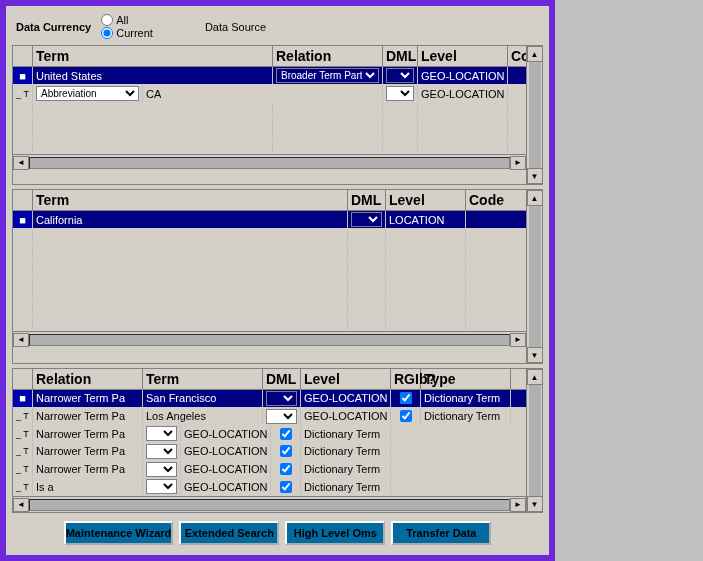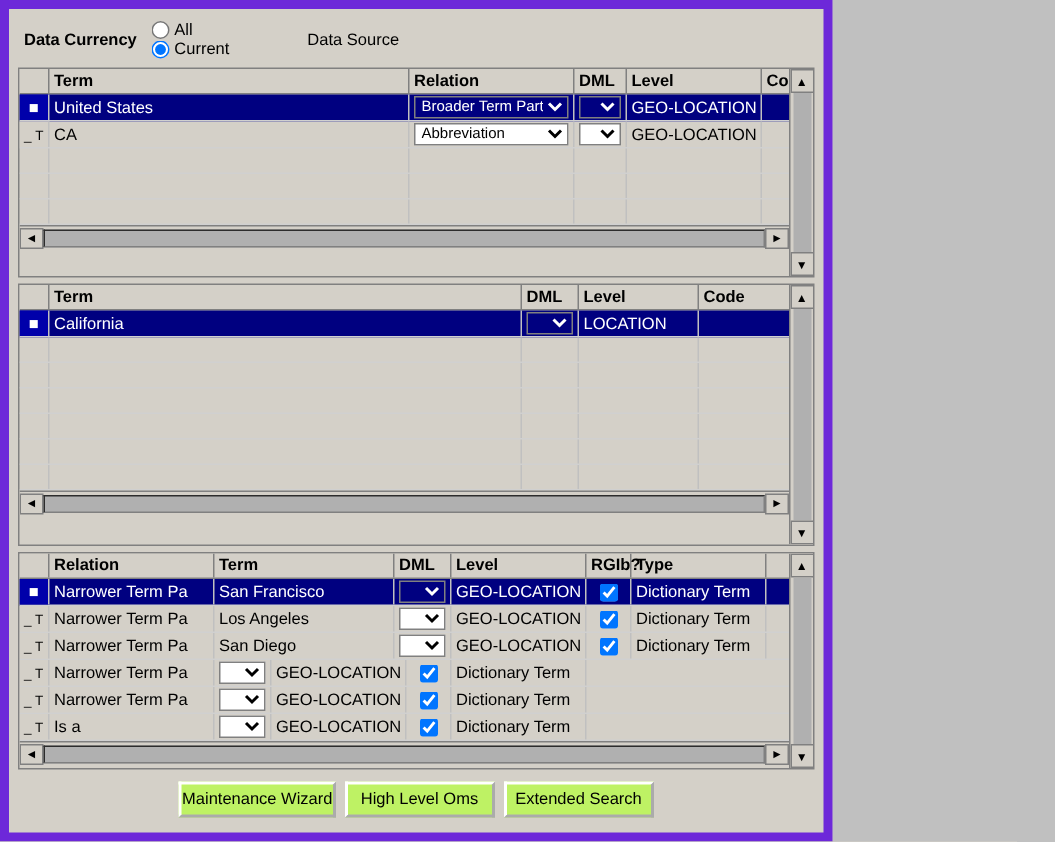"Term" .header-cell { font-size: 11px -> 14px }
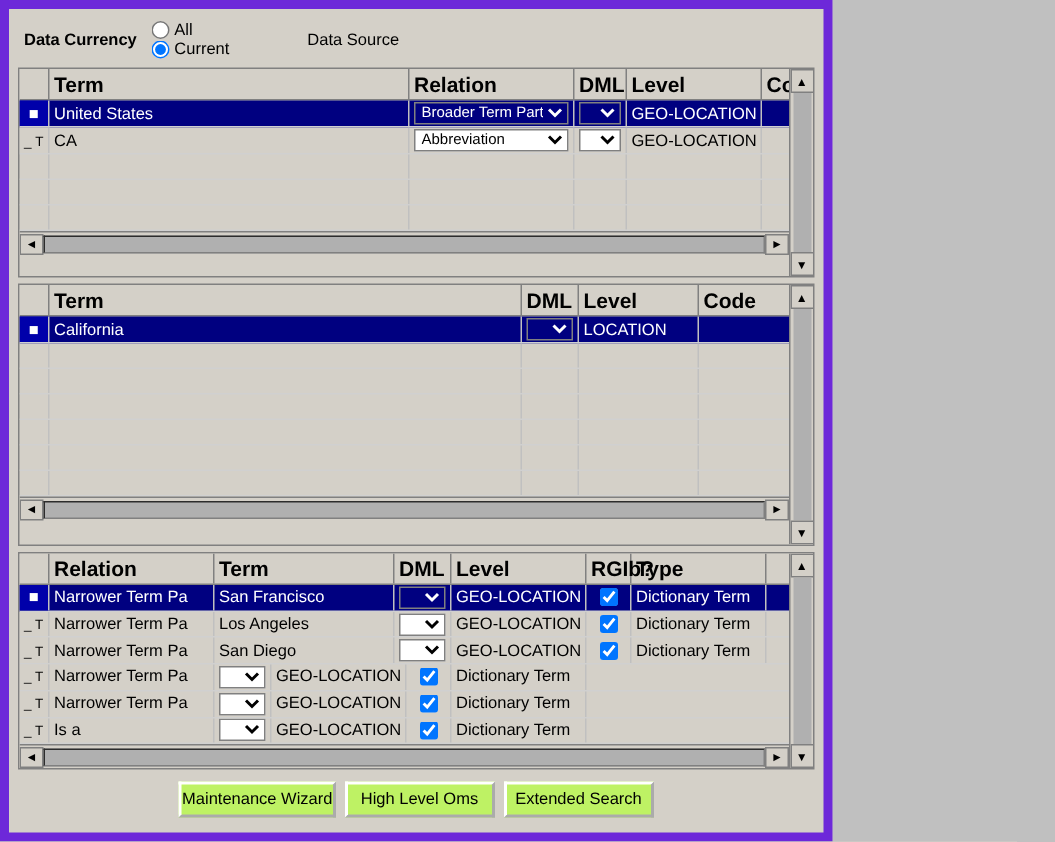"CA" div.cell { order: before "Abbreviation" -> after "Abbreviation" }
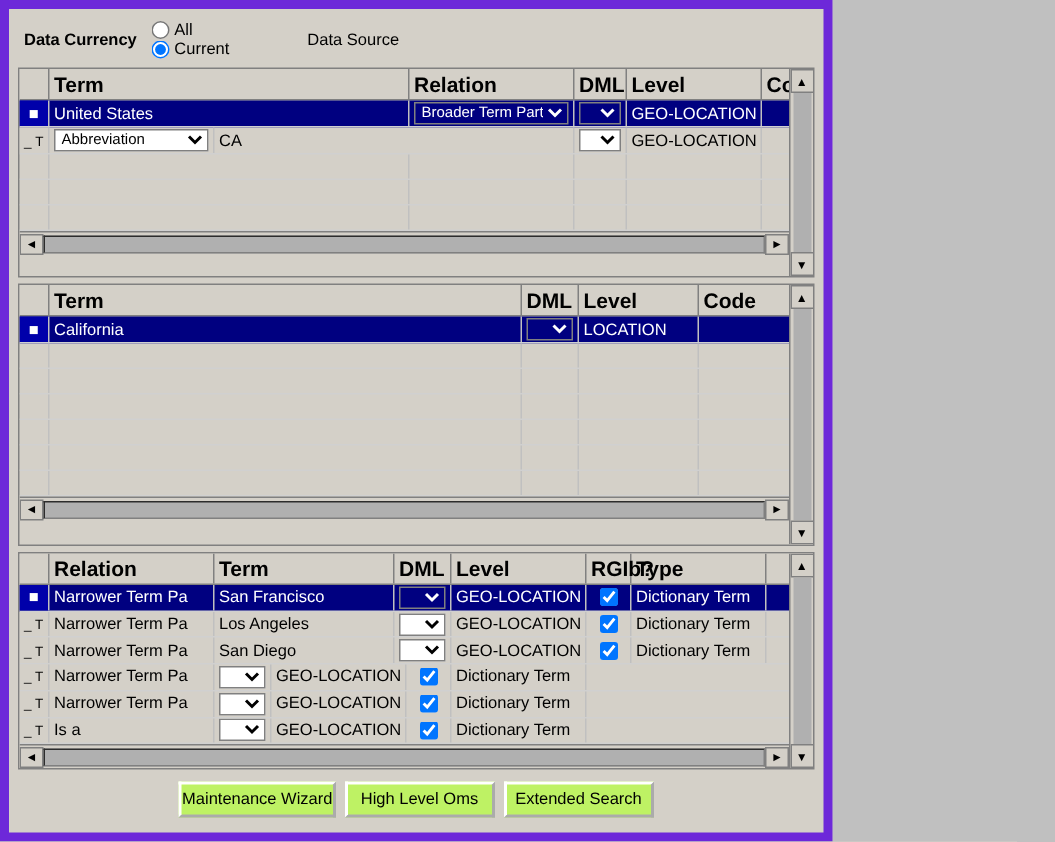"San Diego" div.cell { html: <div>San Diego</div> -> none }
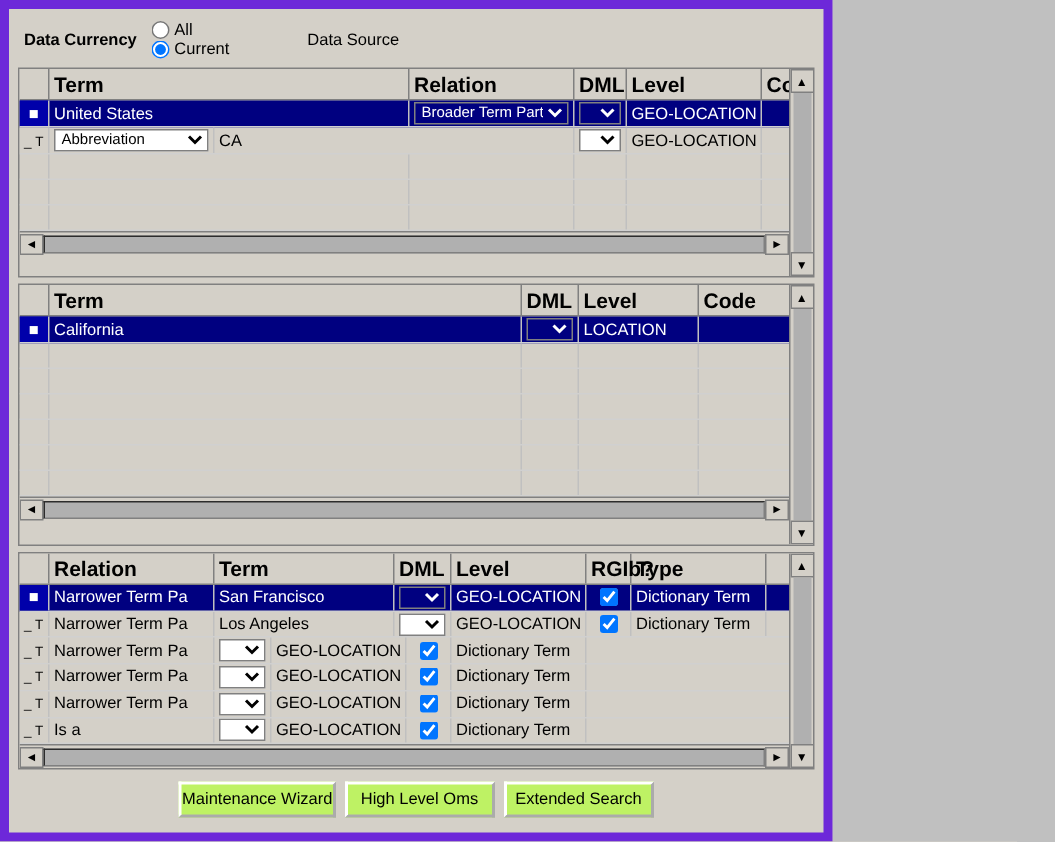"Maintenance Wizard" .btn { background: #bef264 -> #0369a1; font-weight: normal -> bold }
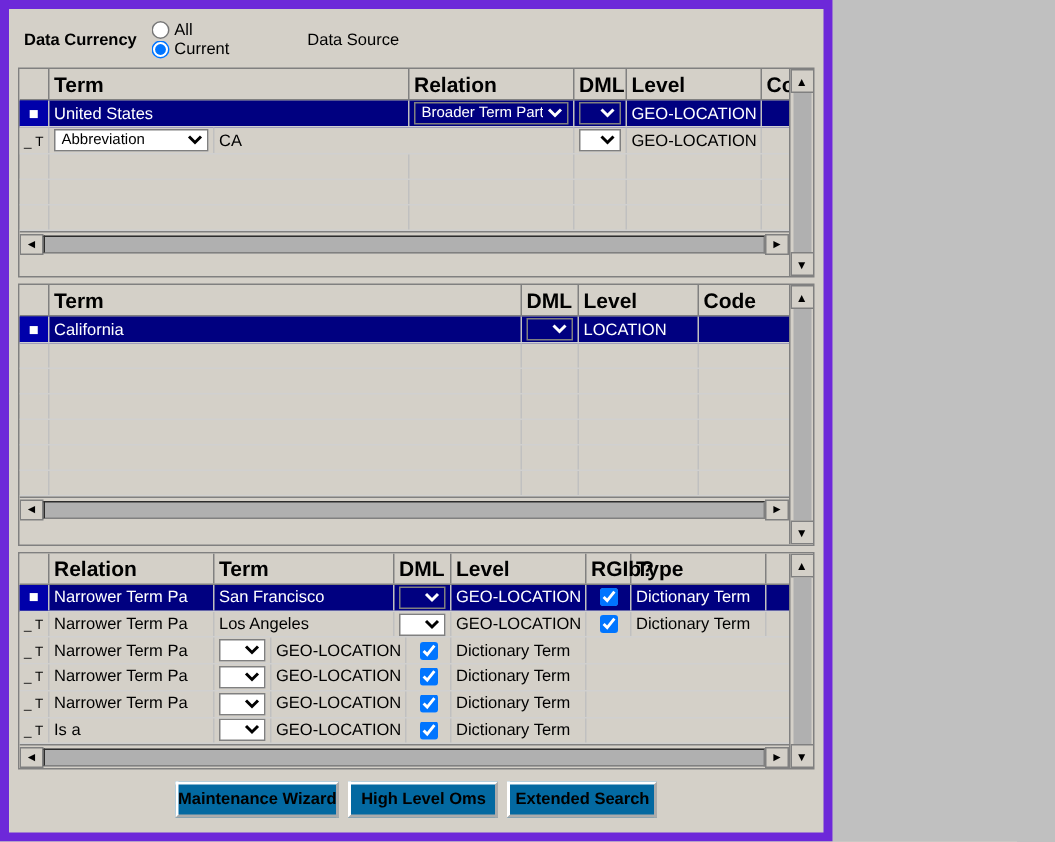"High Level Oms" button.btn { order: before "Extended Search" -> after "Extended Search" }
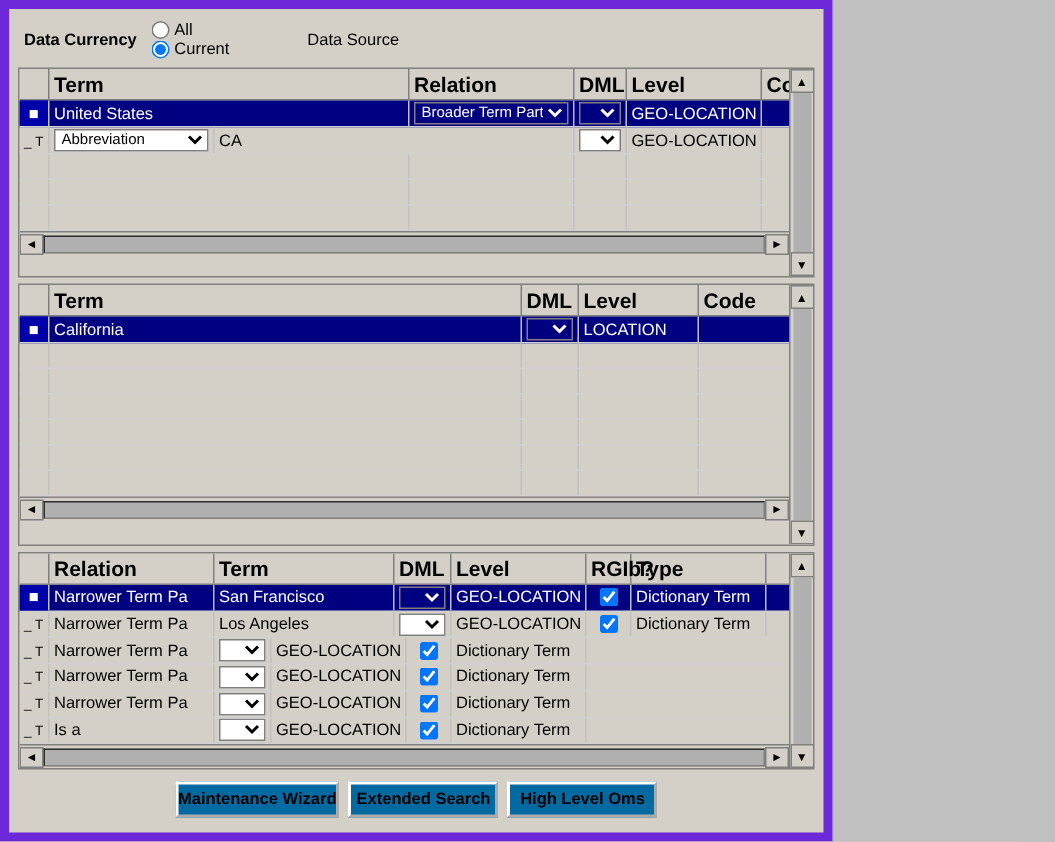"Transfer Data" button.btn { html: none -> <button>Transfer Data</button> }
